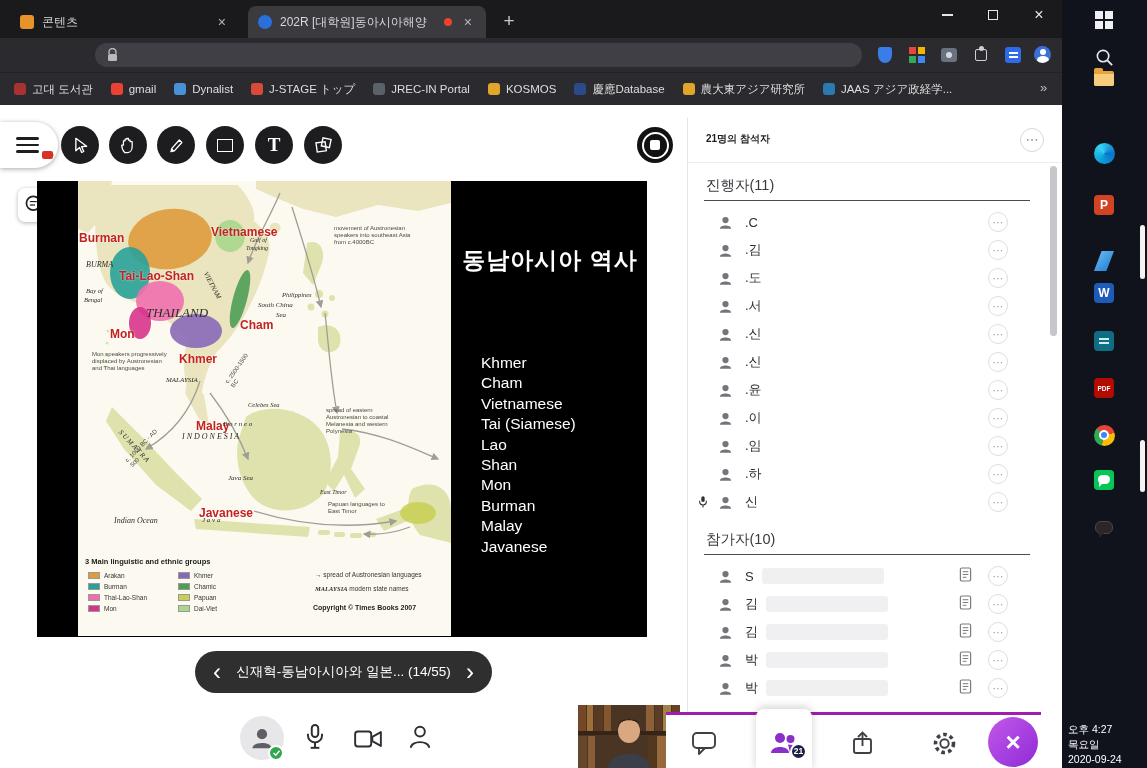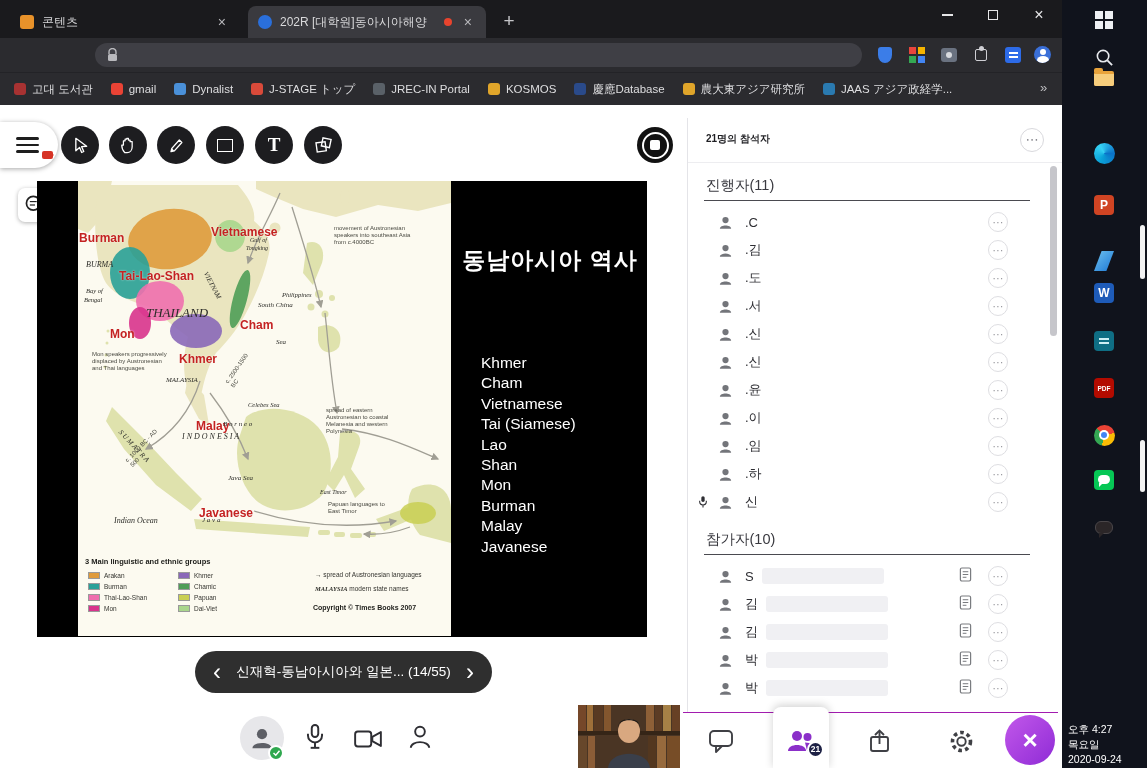"Sea" span.mlab { margin-top: 27px -> none }
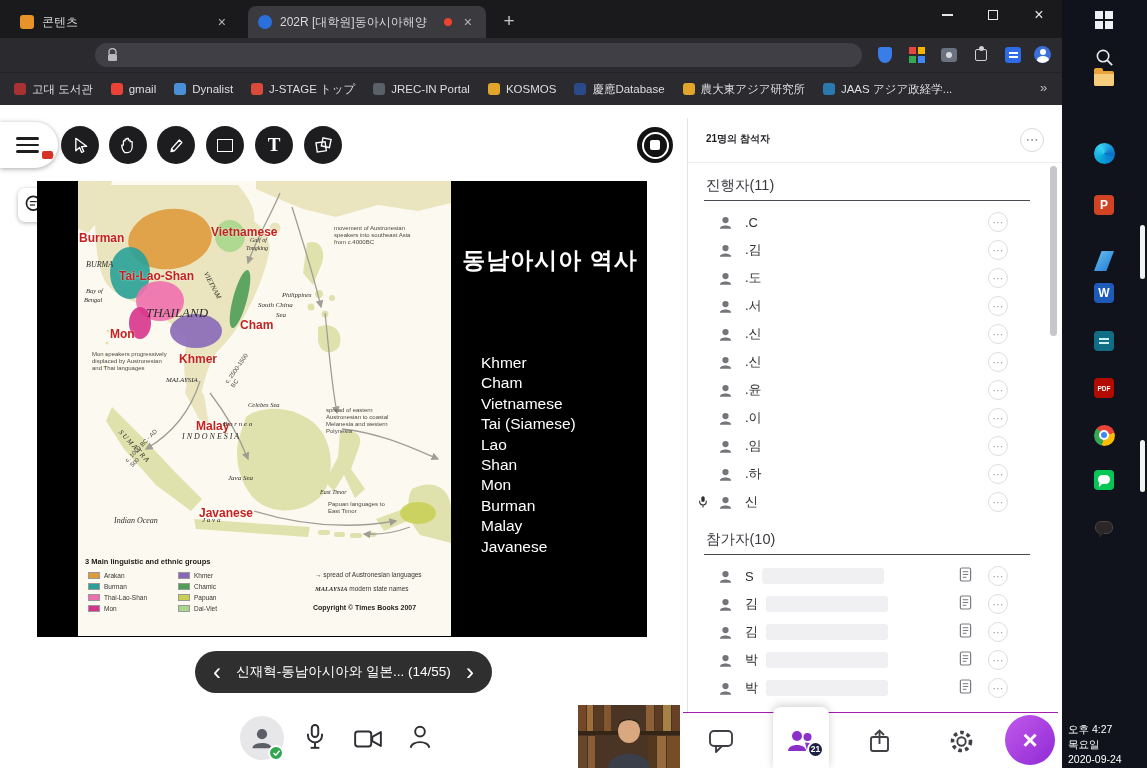"21" .bbar { border-top: 1px solid #a21caf -> 3px solid #a21caf; left: 683px -> 666px }
